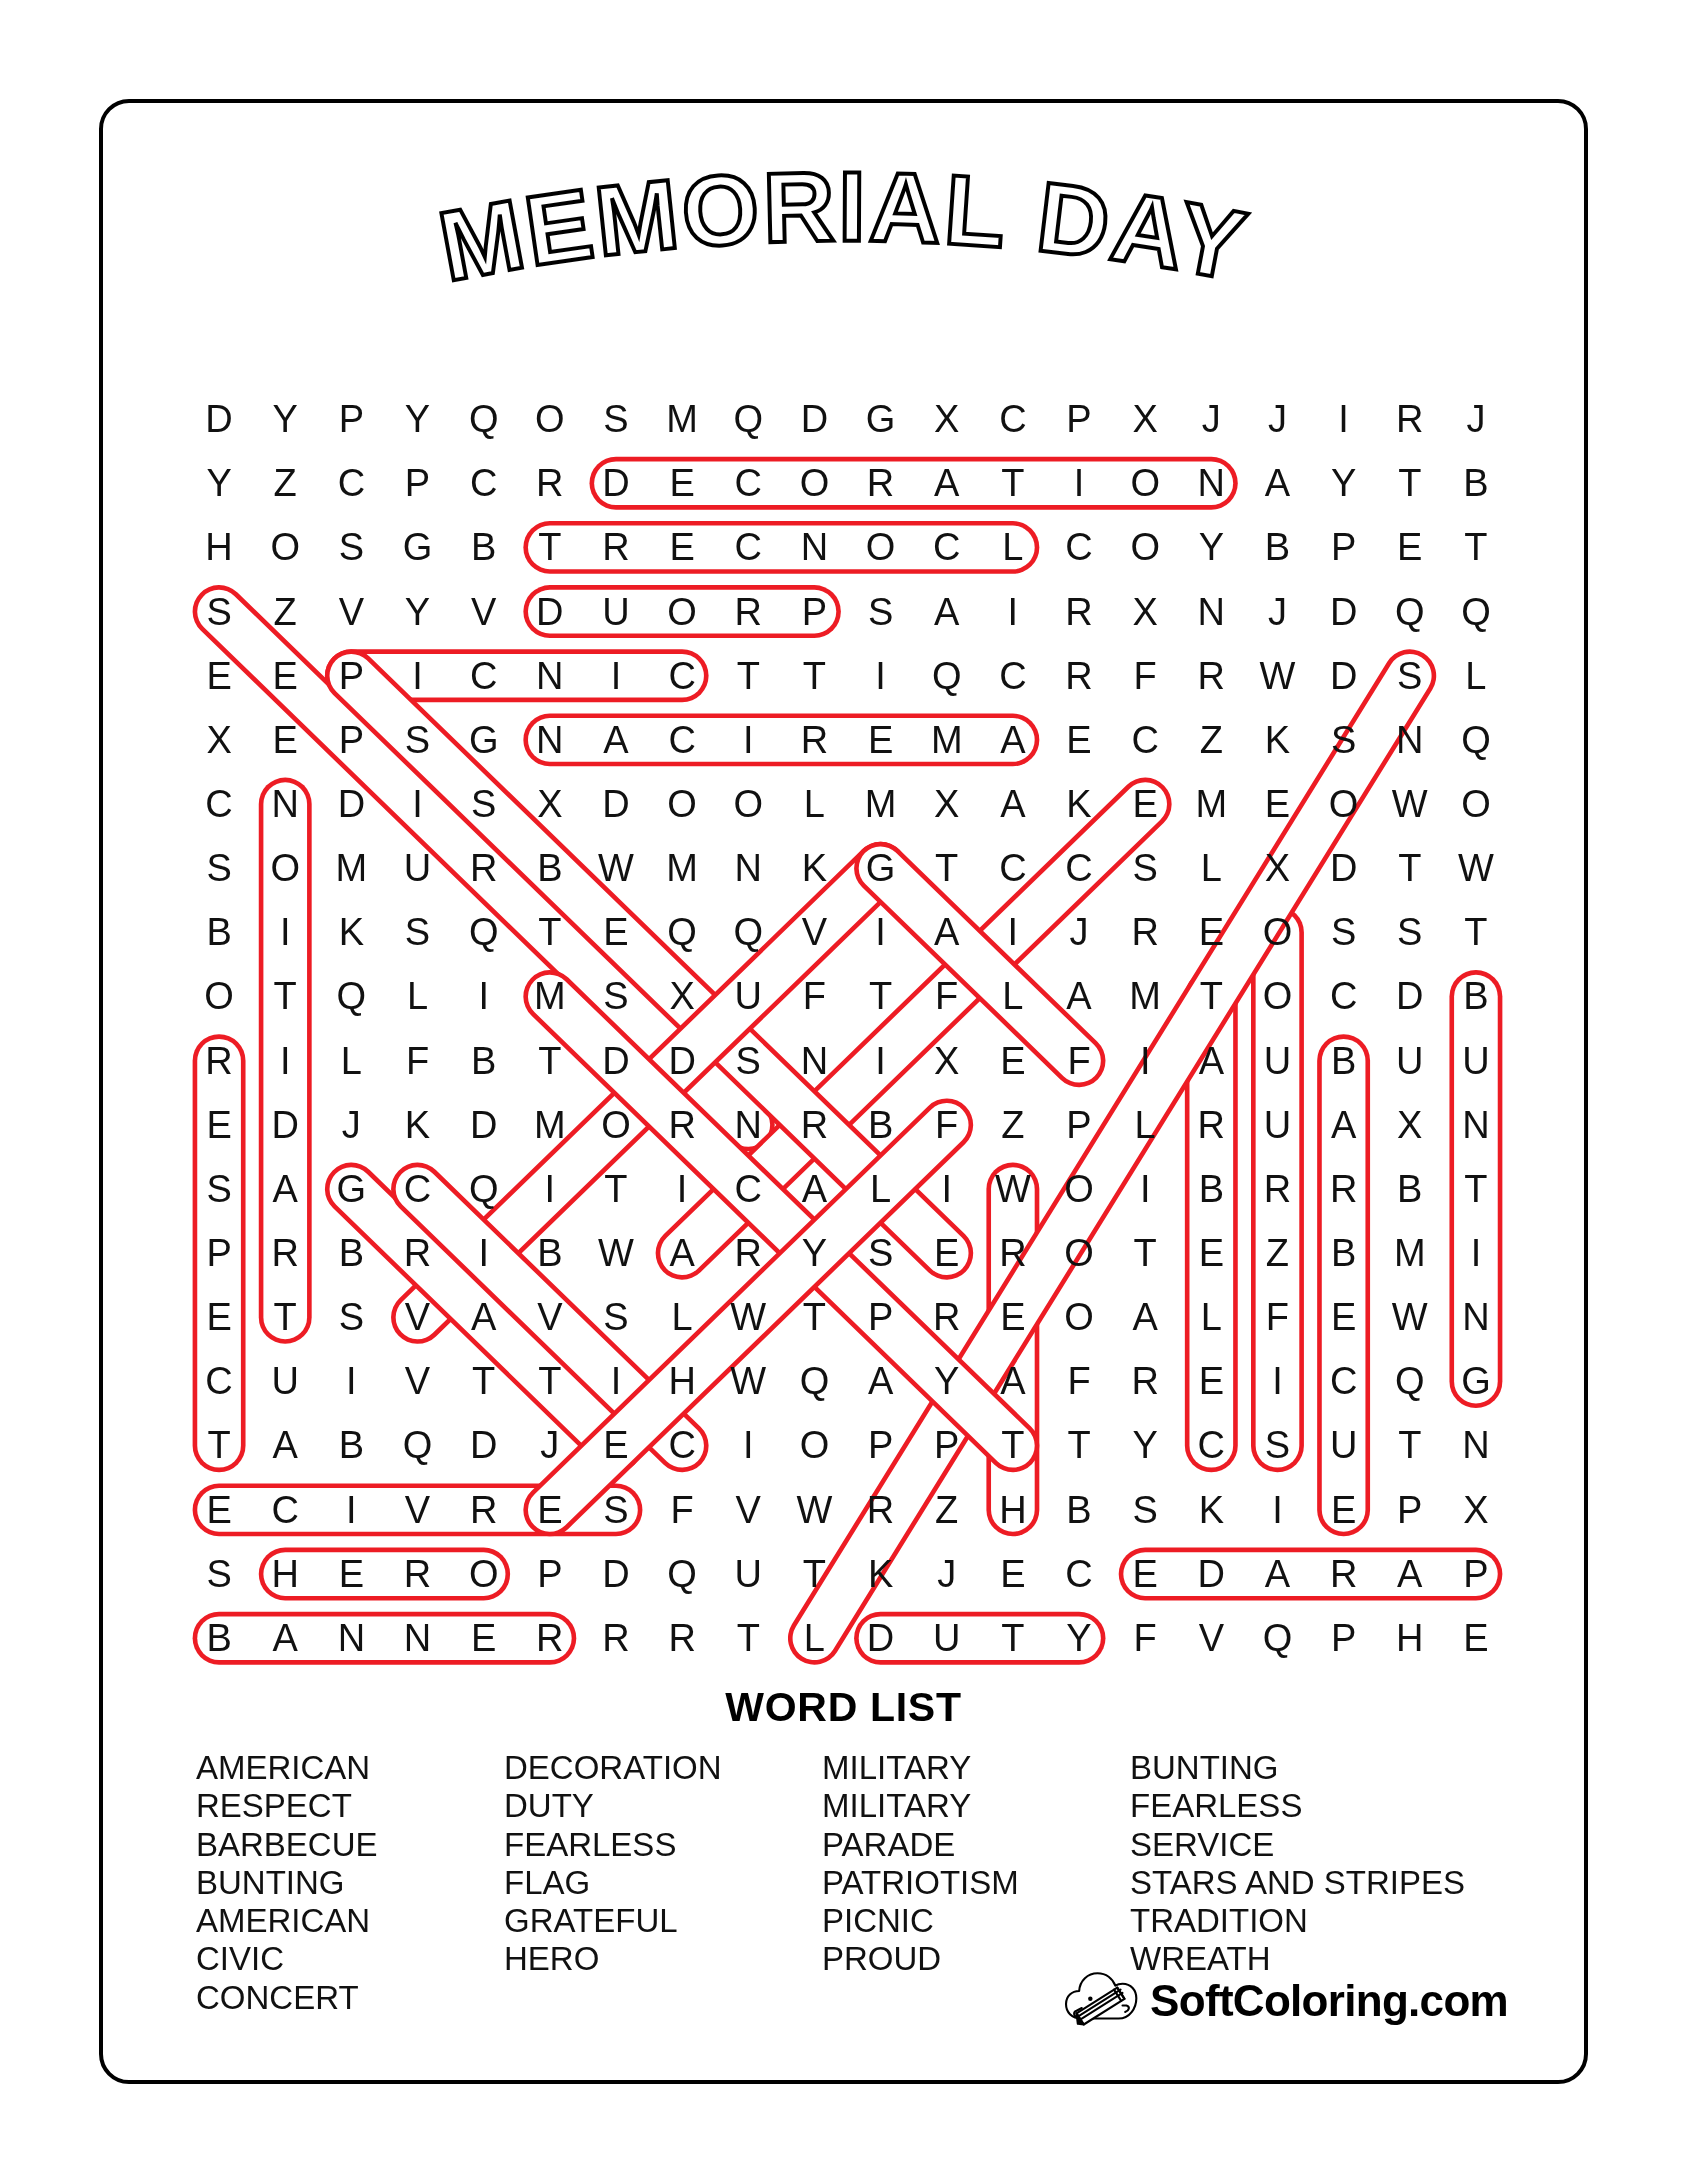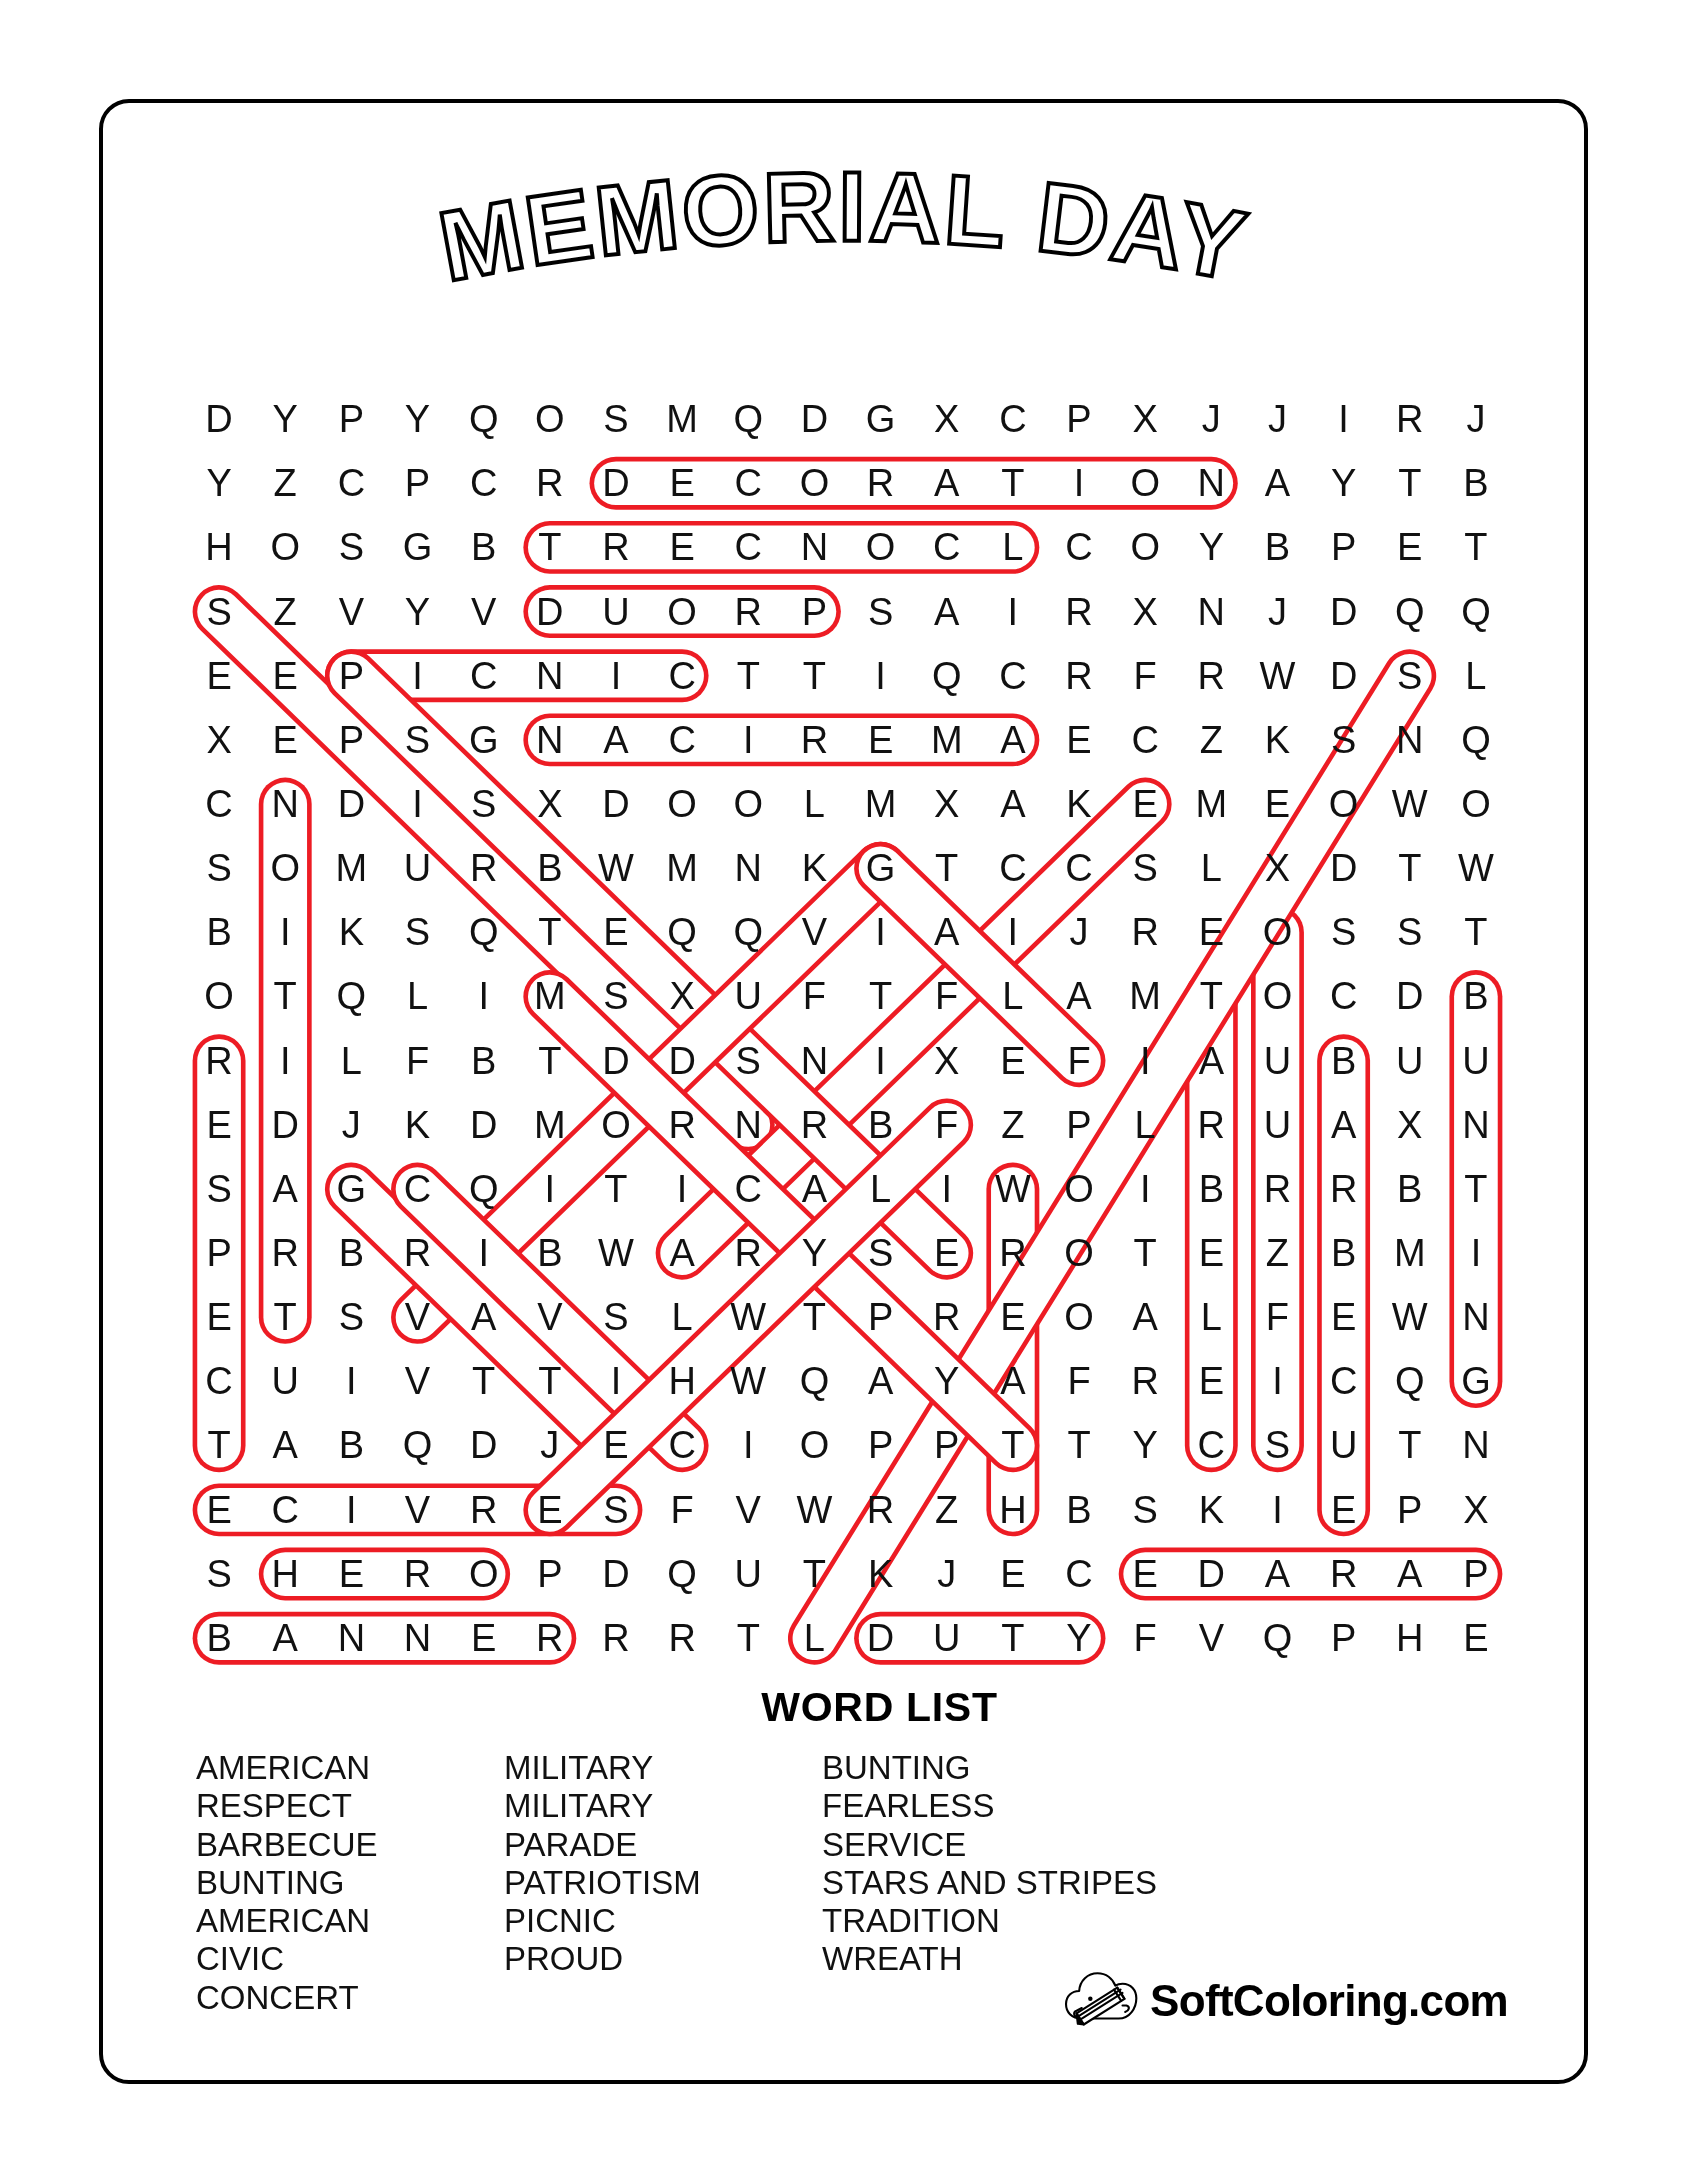"WORD LIST" .wordlist-title { padding-left: 36px -> none }
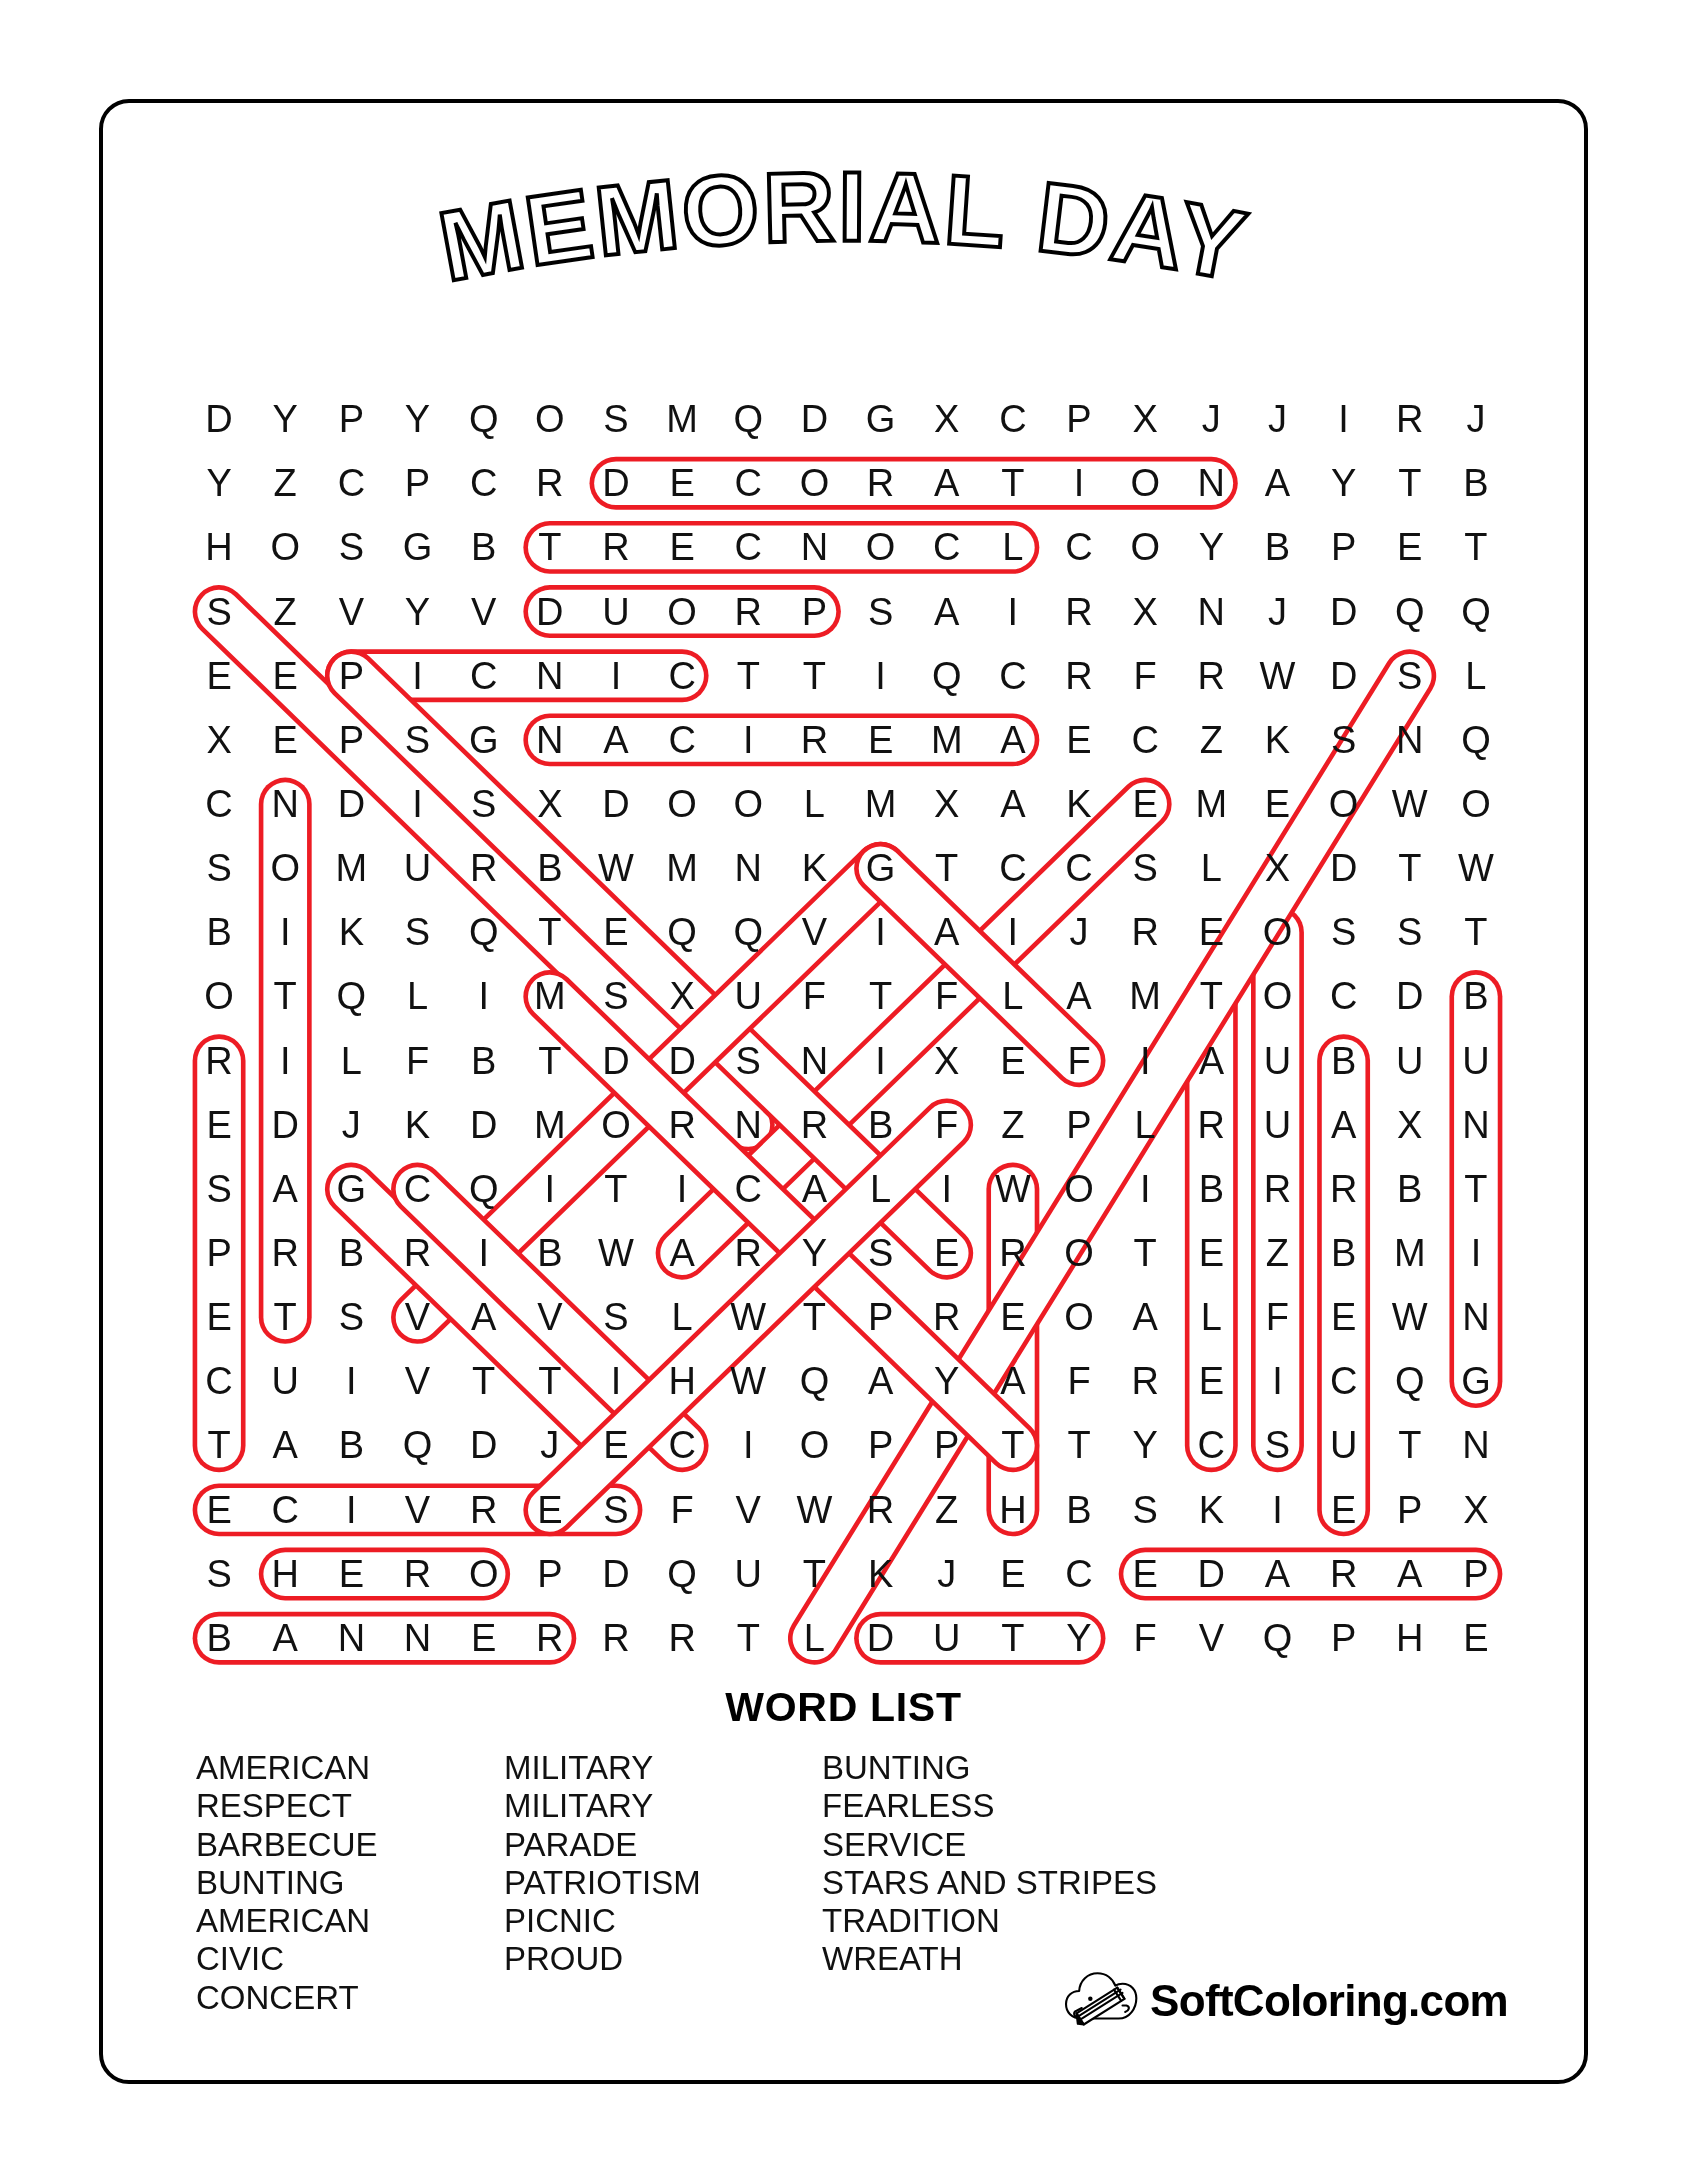"DECORATION" div.wl-col { html: none -> <div> <div>DECORATION</div> <div>DUTY</div> <div>FEARLESS</div> <div>FLAG</div> <div>GRATEFUL</div> <div>HERO</div> </div> }
